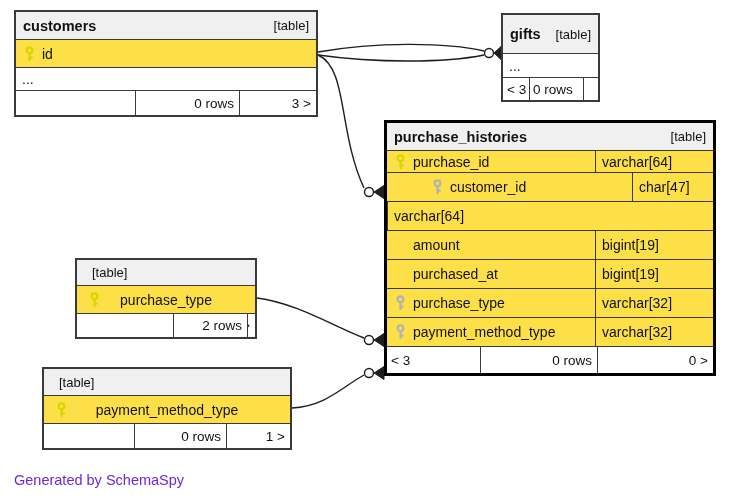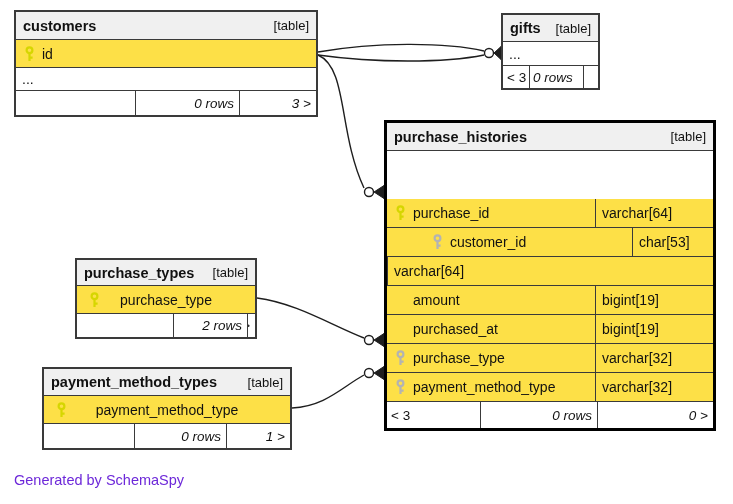"gifts" div.tbl-header { height: 27px -> 39px }
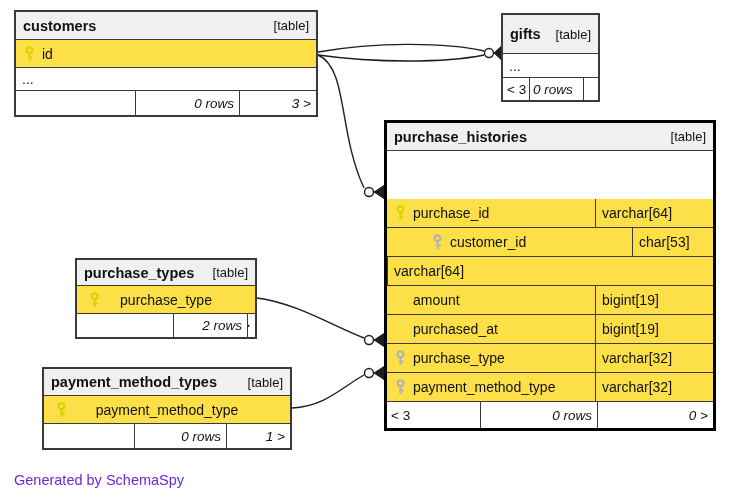"0 rows" .fcell + .fcell { font-style: italic -> none }
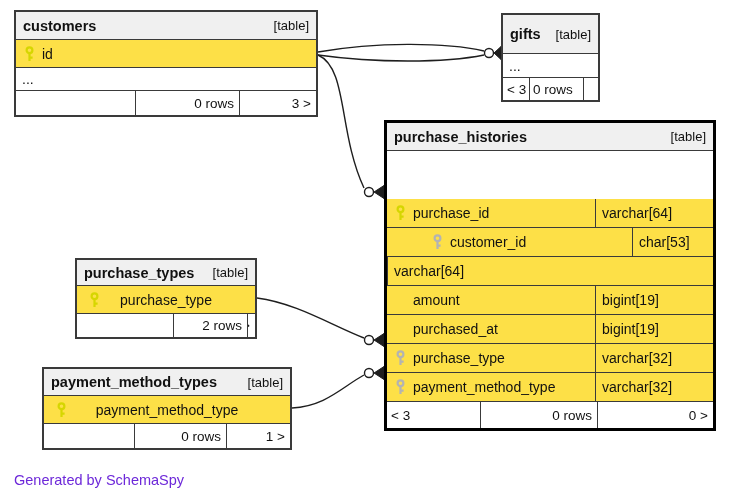"purchase_id" div.col-row { height: 29px -> 22px; margin-top: 48px -> none }
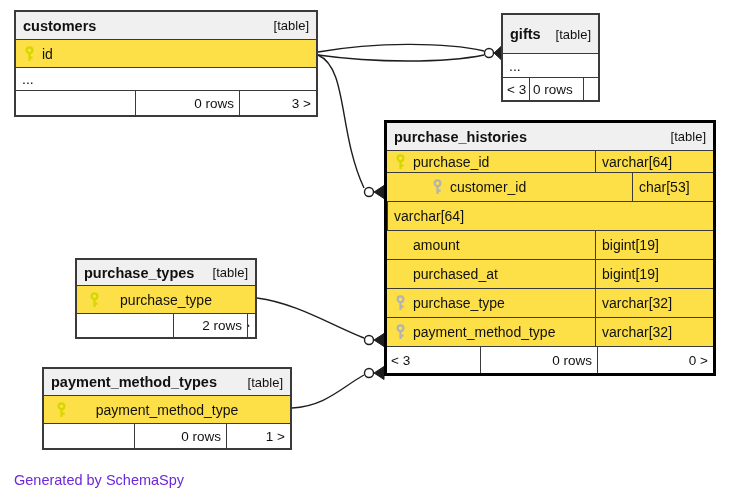"char[53]" div.type-cell { text: 53 -> 47 }
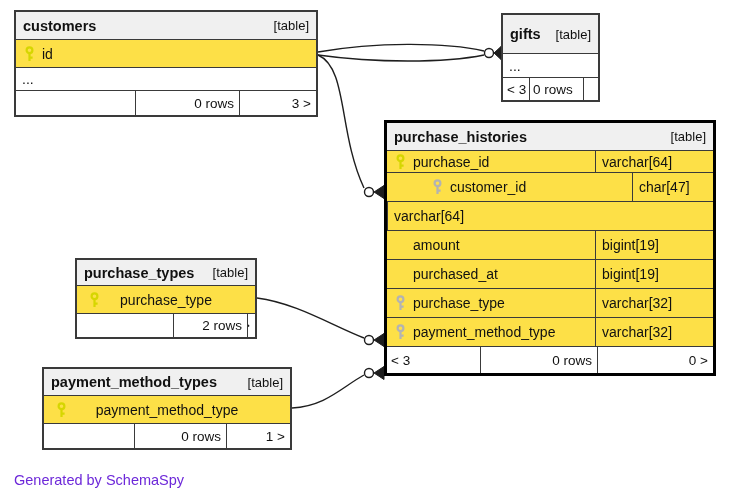"purchase_types" span.tbl-name { html: <span>purchase_types</span> -> none }
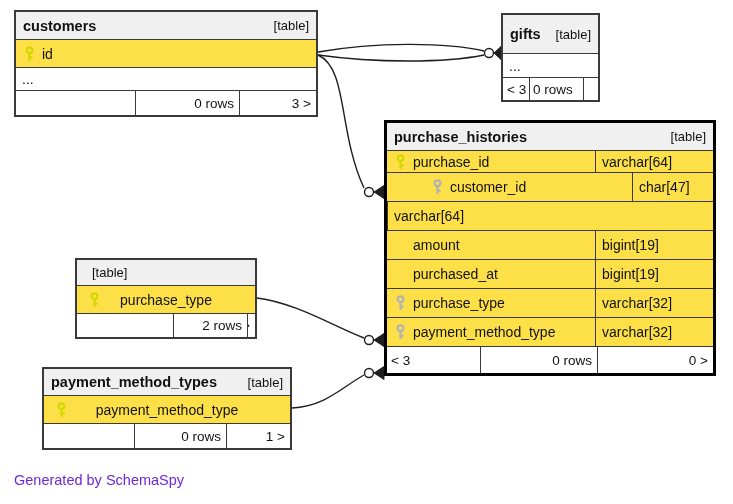"payment_method_types" span.tbl-name { html: <span>payment_method_types</span> -> none }
